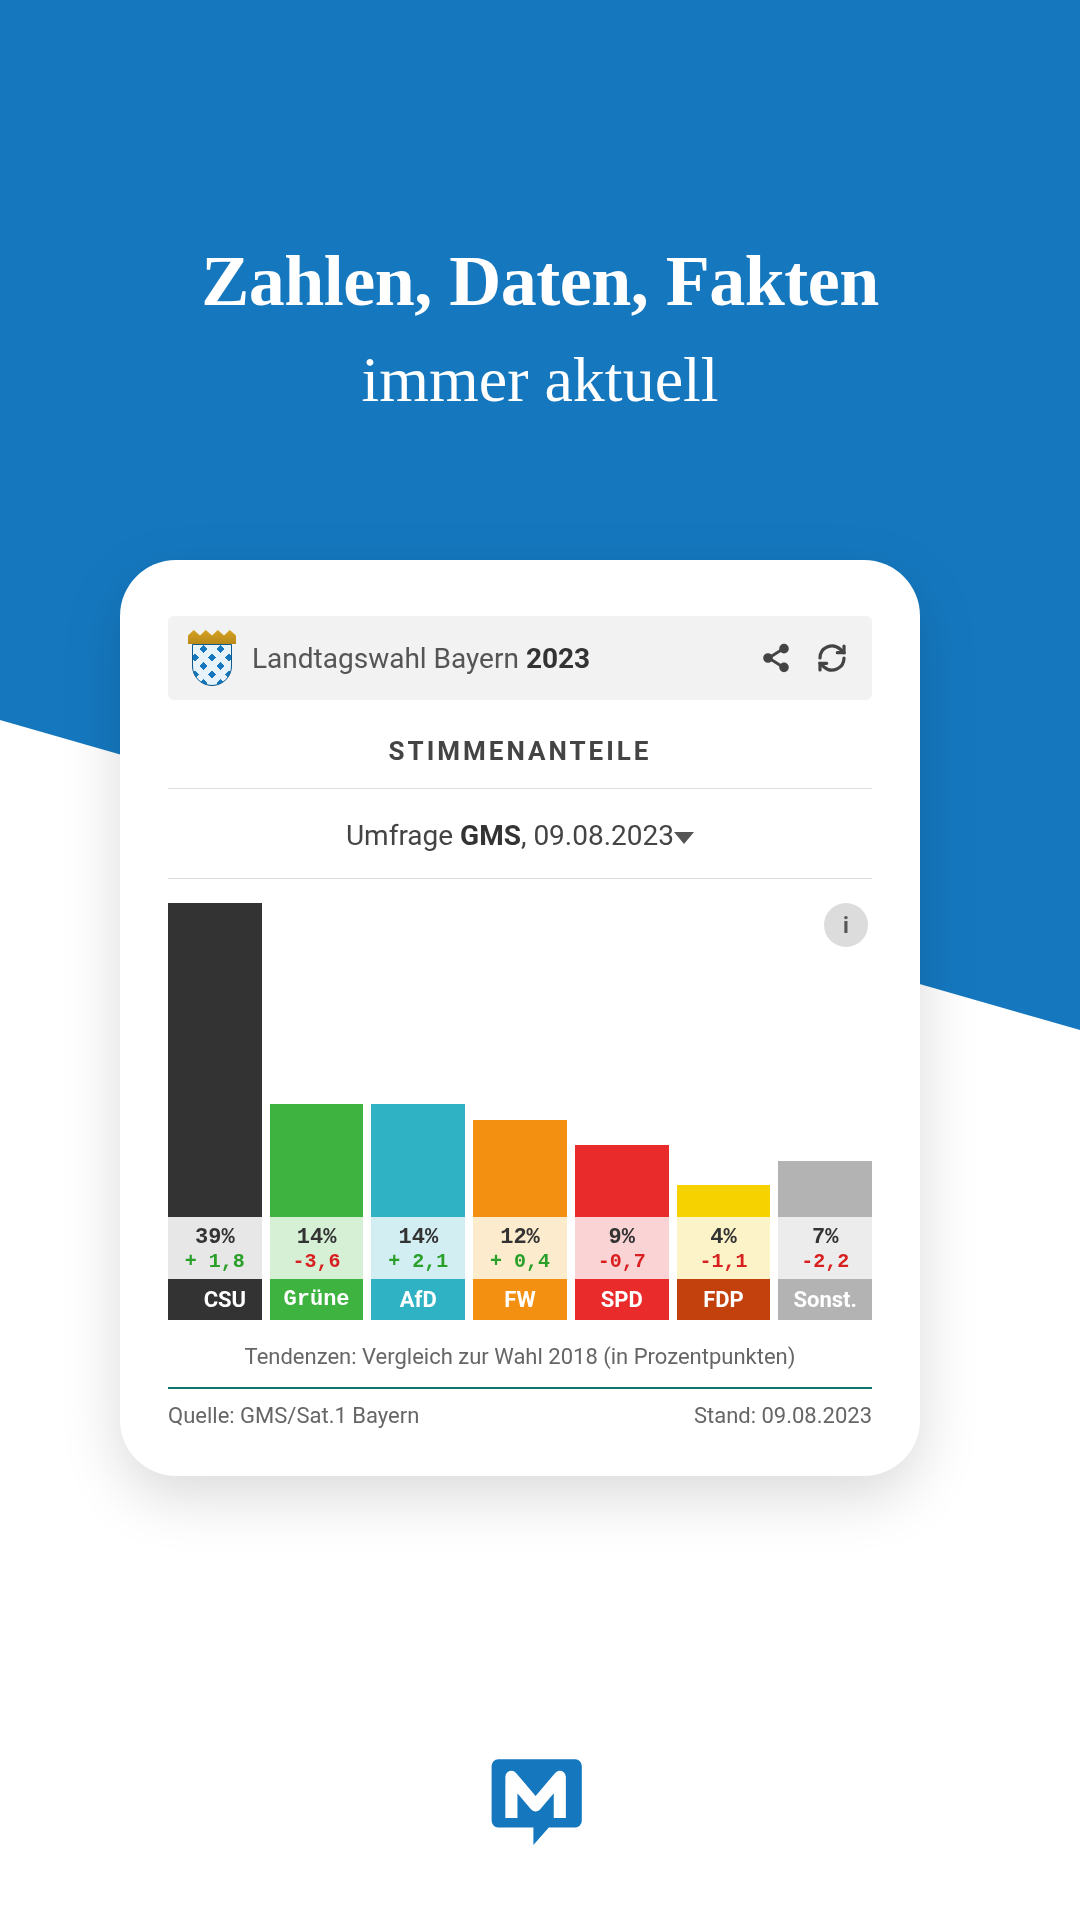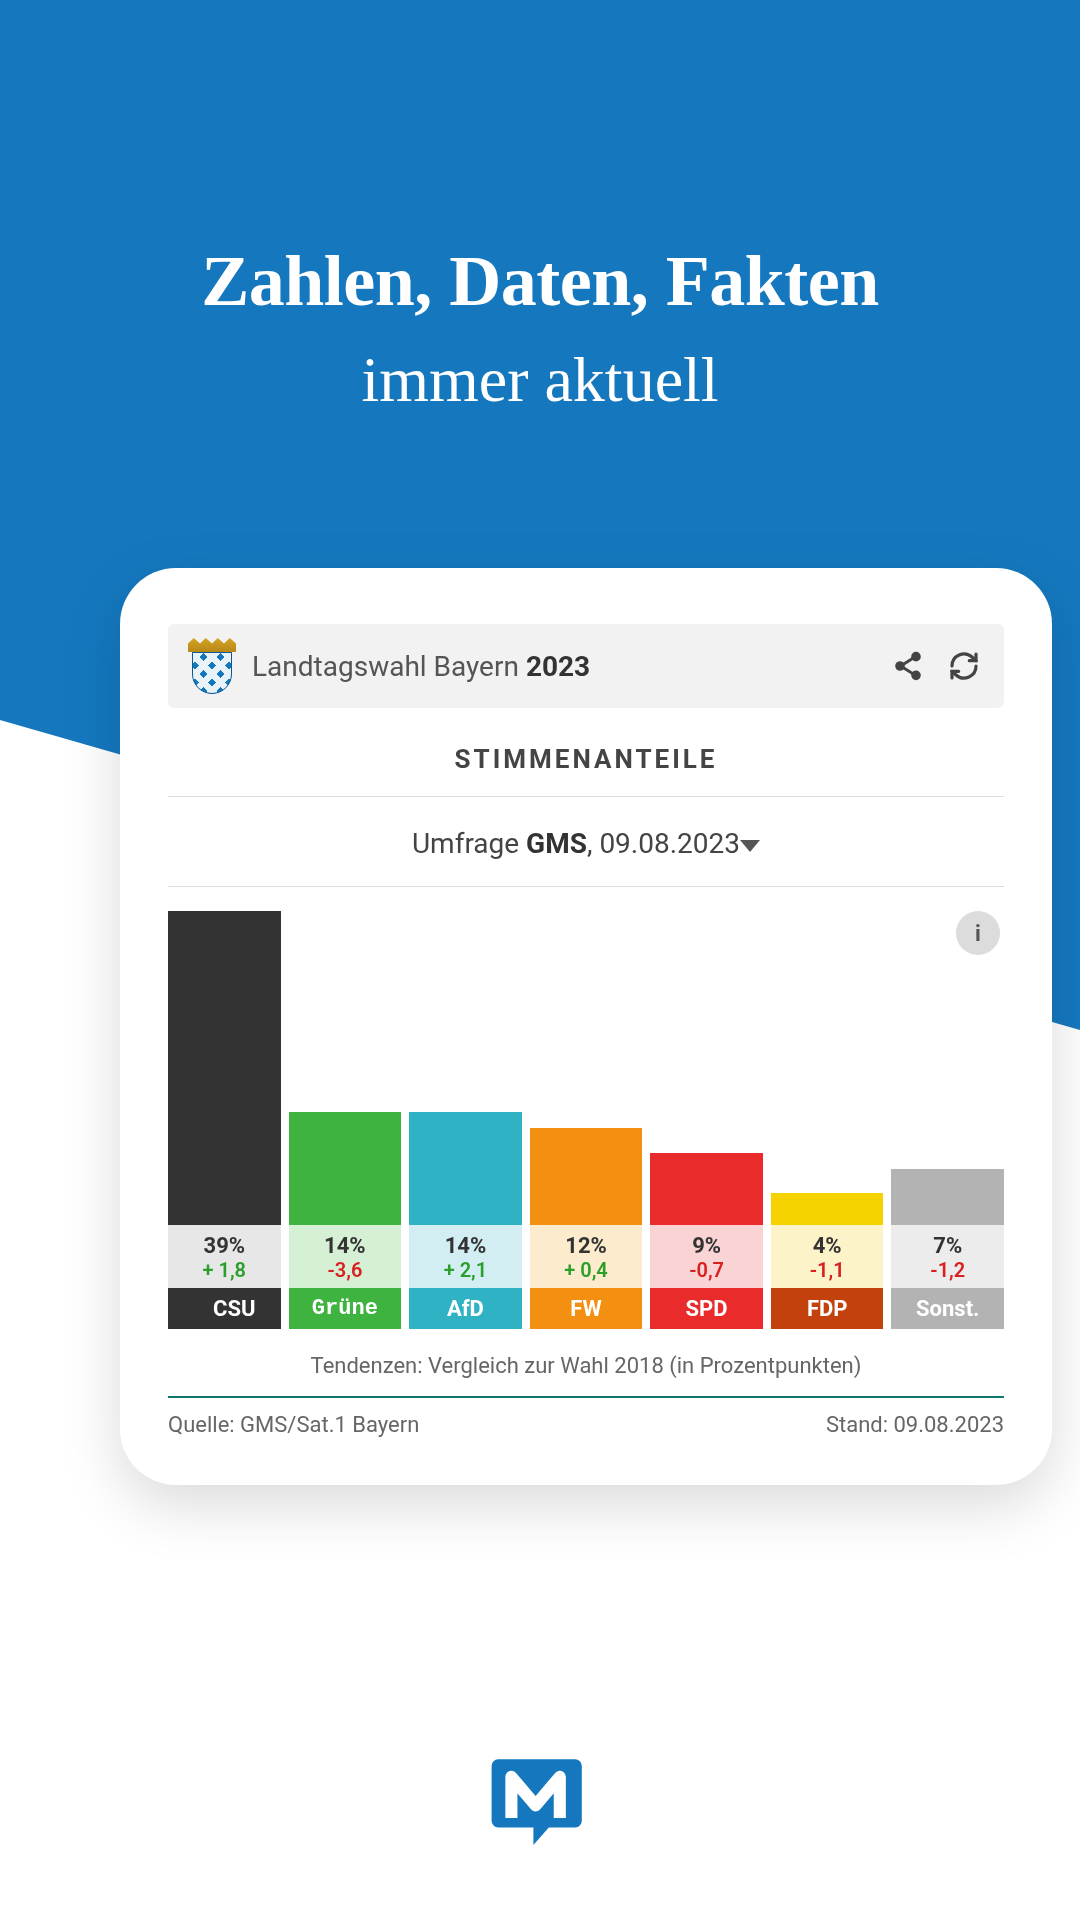"Landtagswahl Bayern 2023" .card { margin-top: 8px -> none; width: 932px -> 800px }
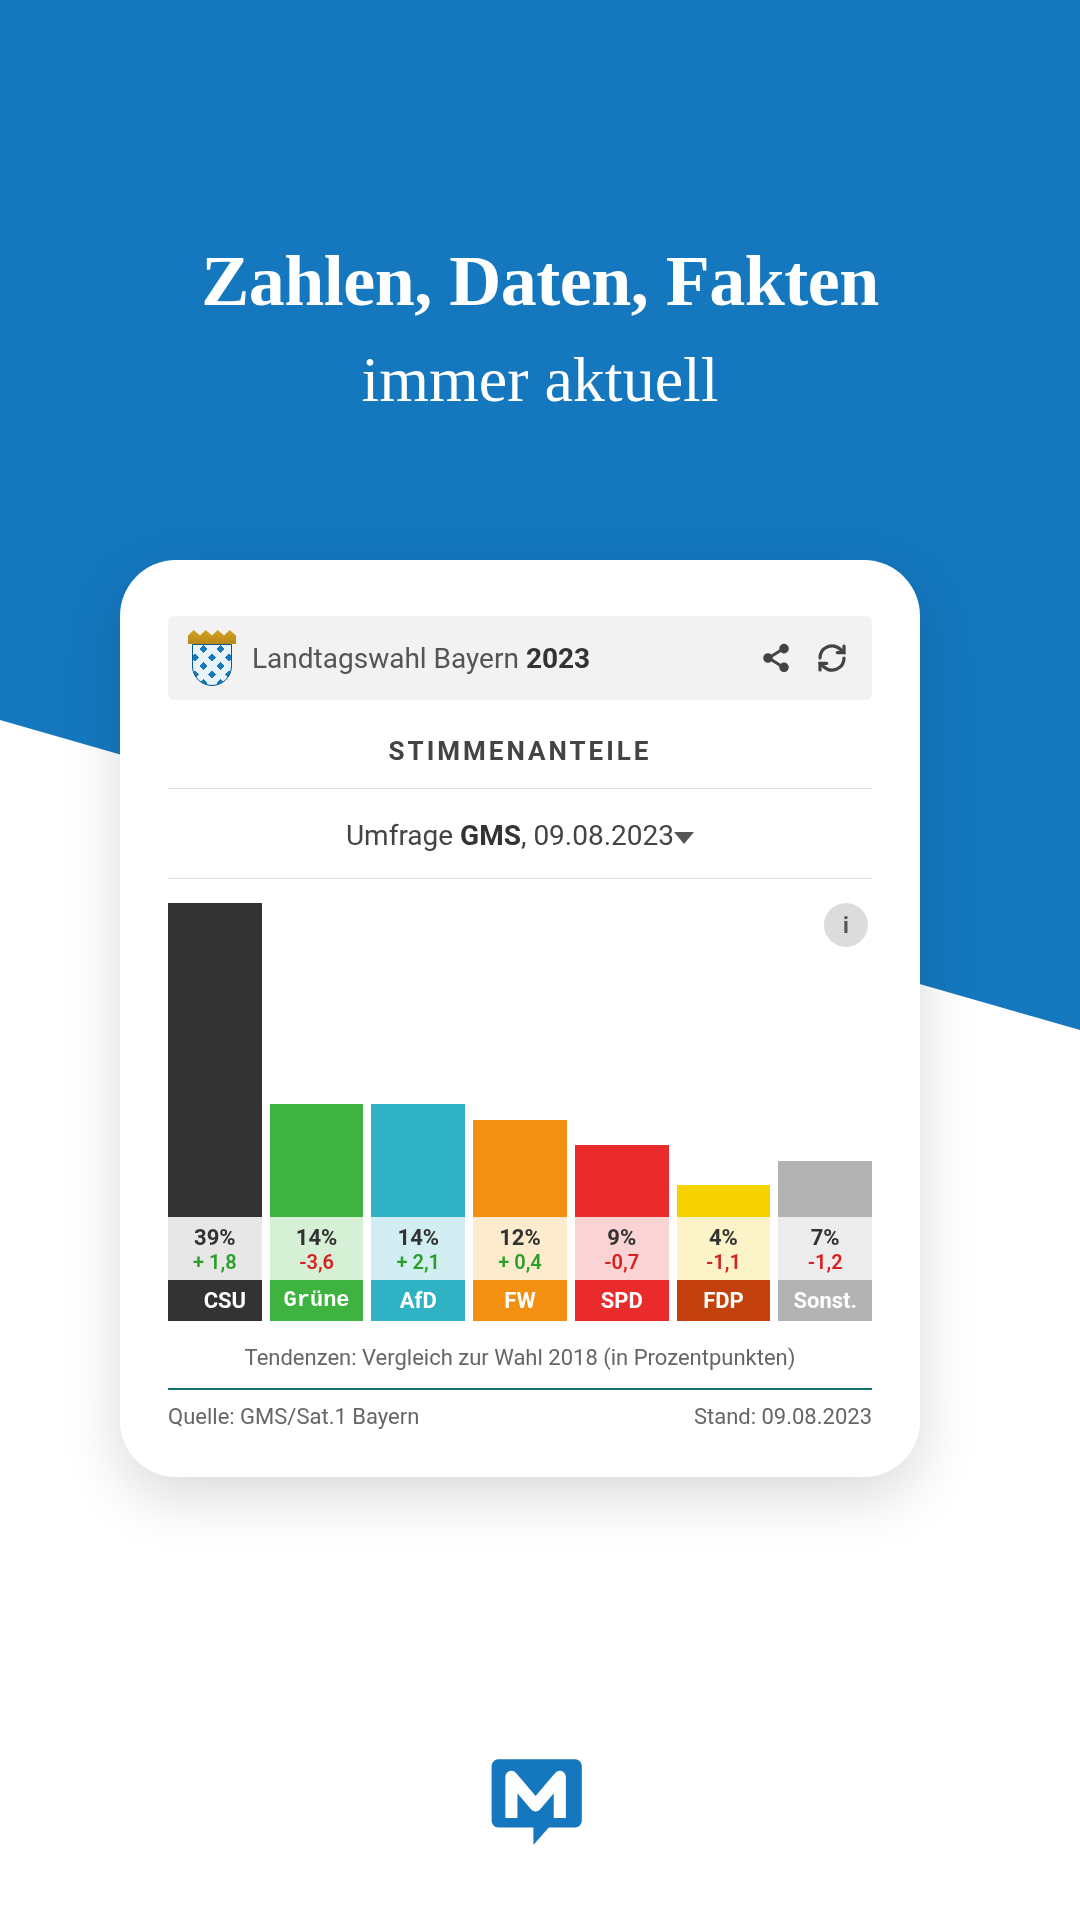"39%" .pct-box { font-family: none -> Liberation Mono, monospace }
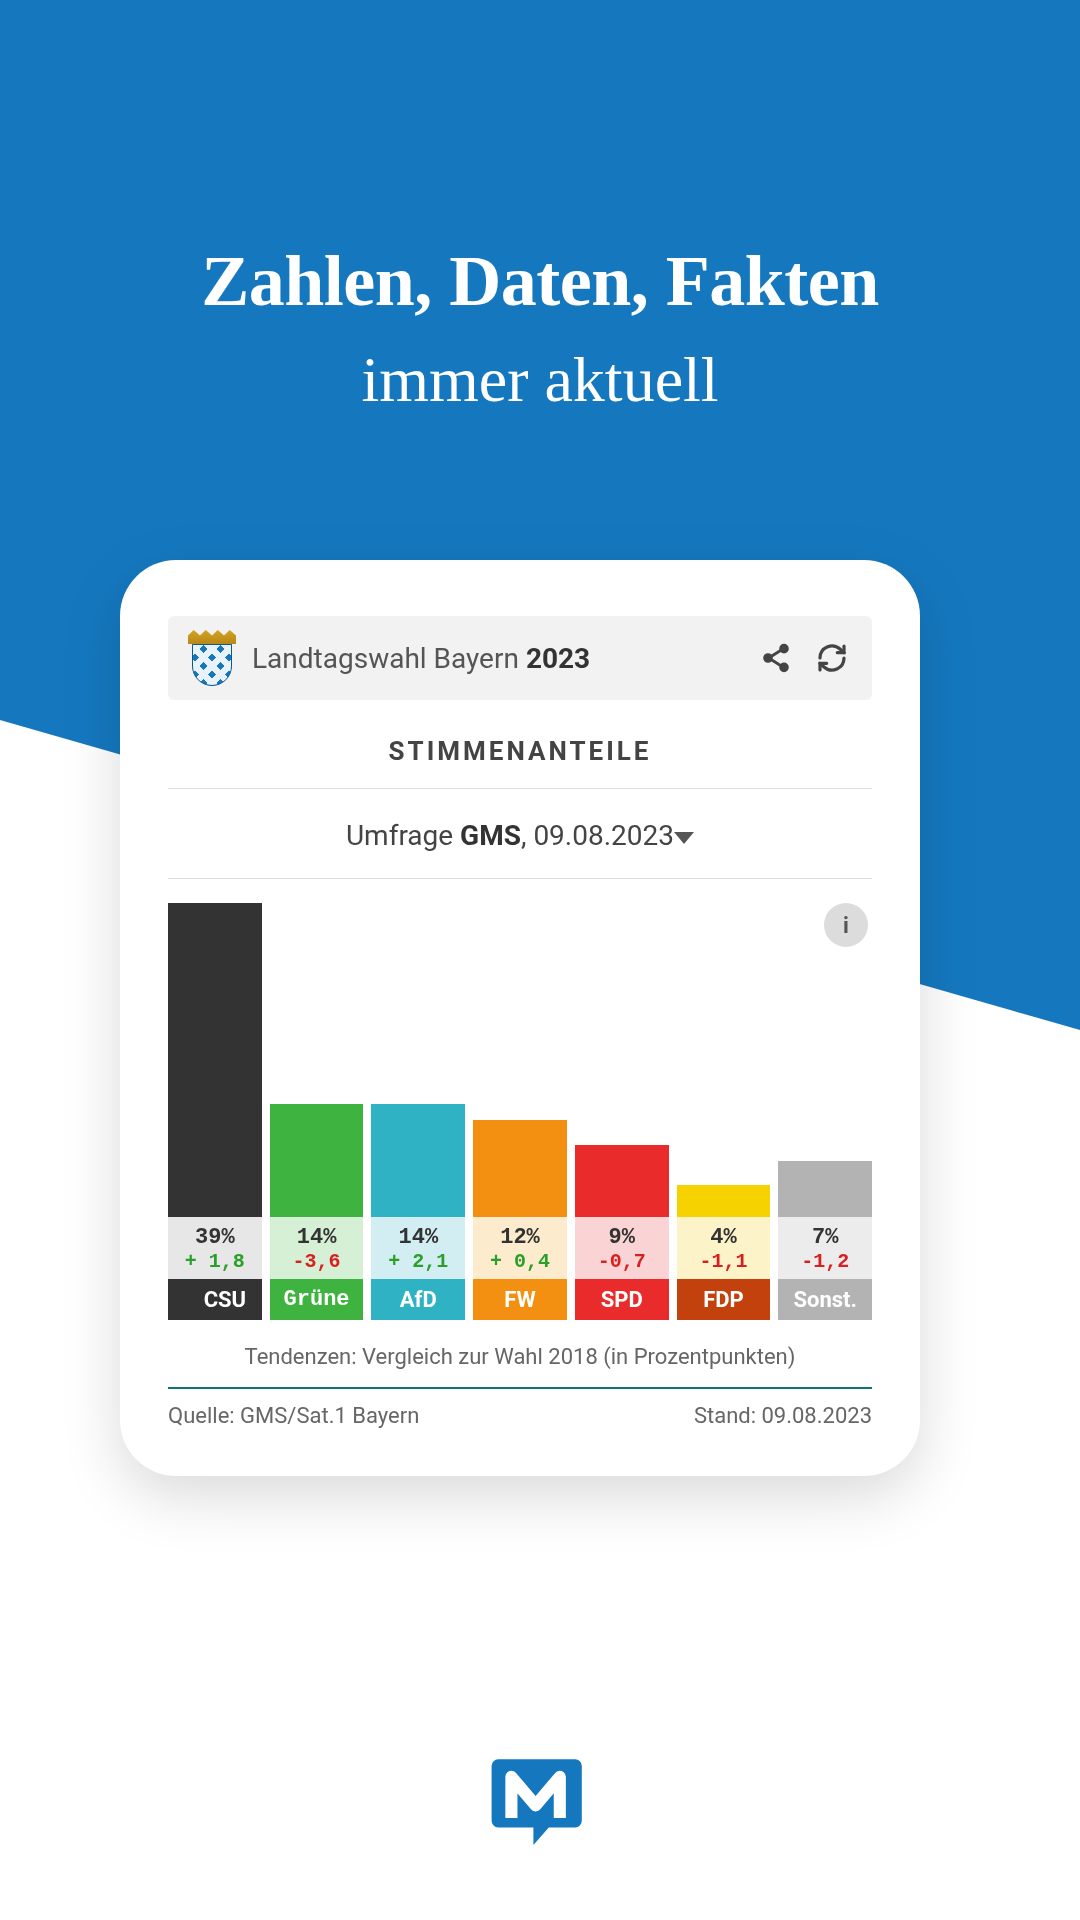"-1,2" div.trend { text: -1,2 -> -2,2 }
